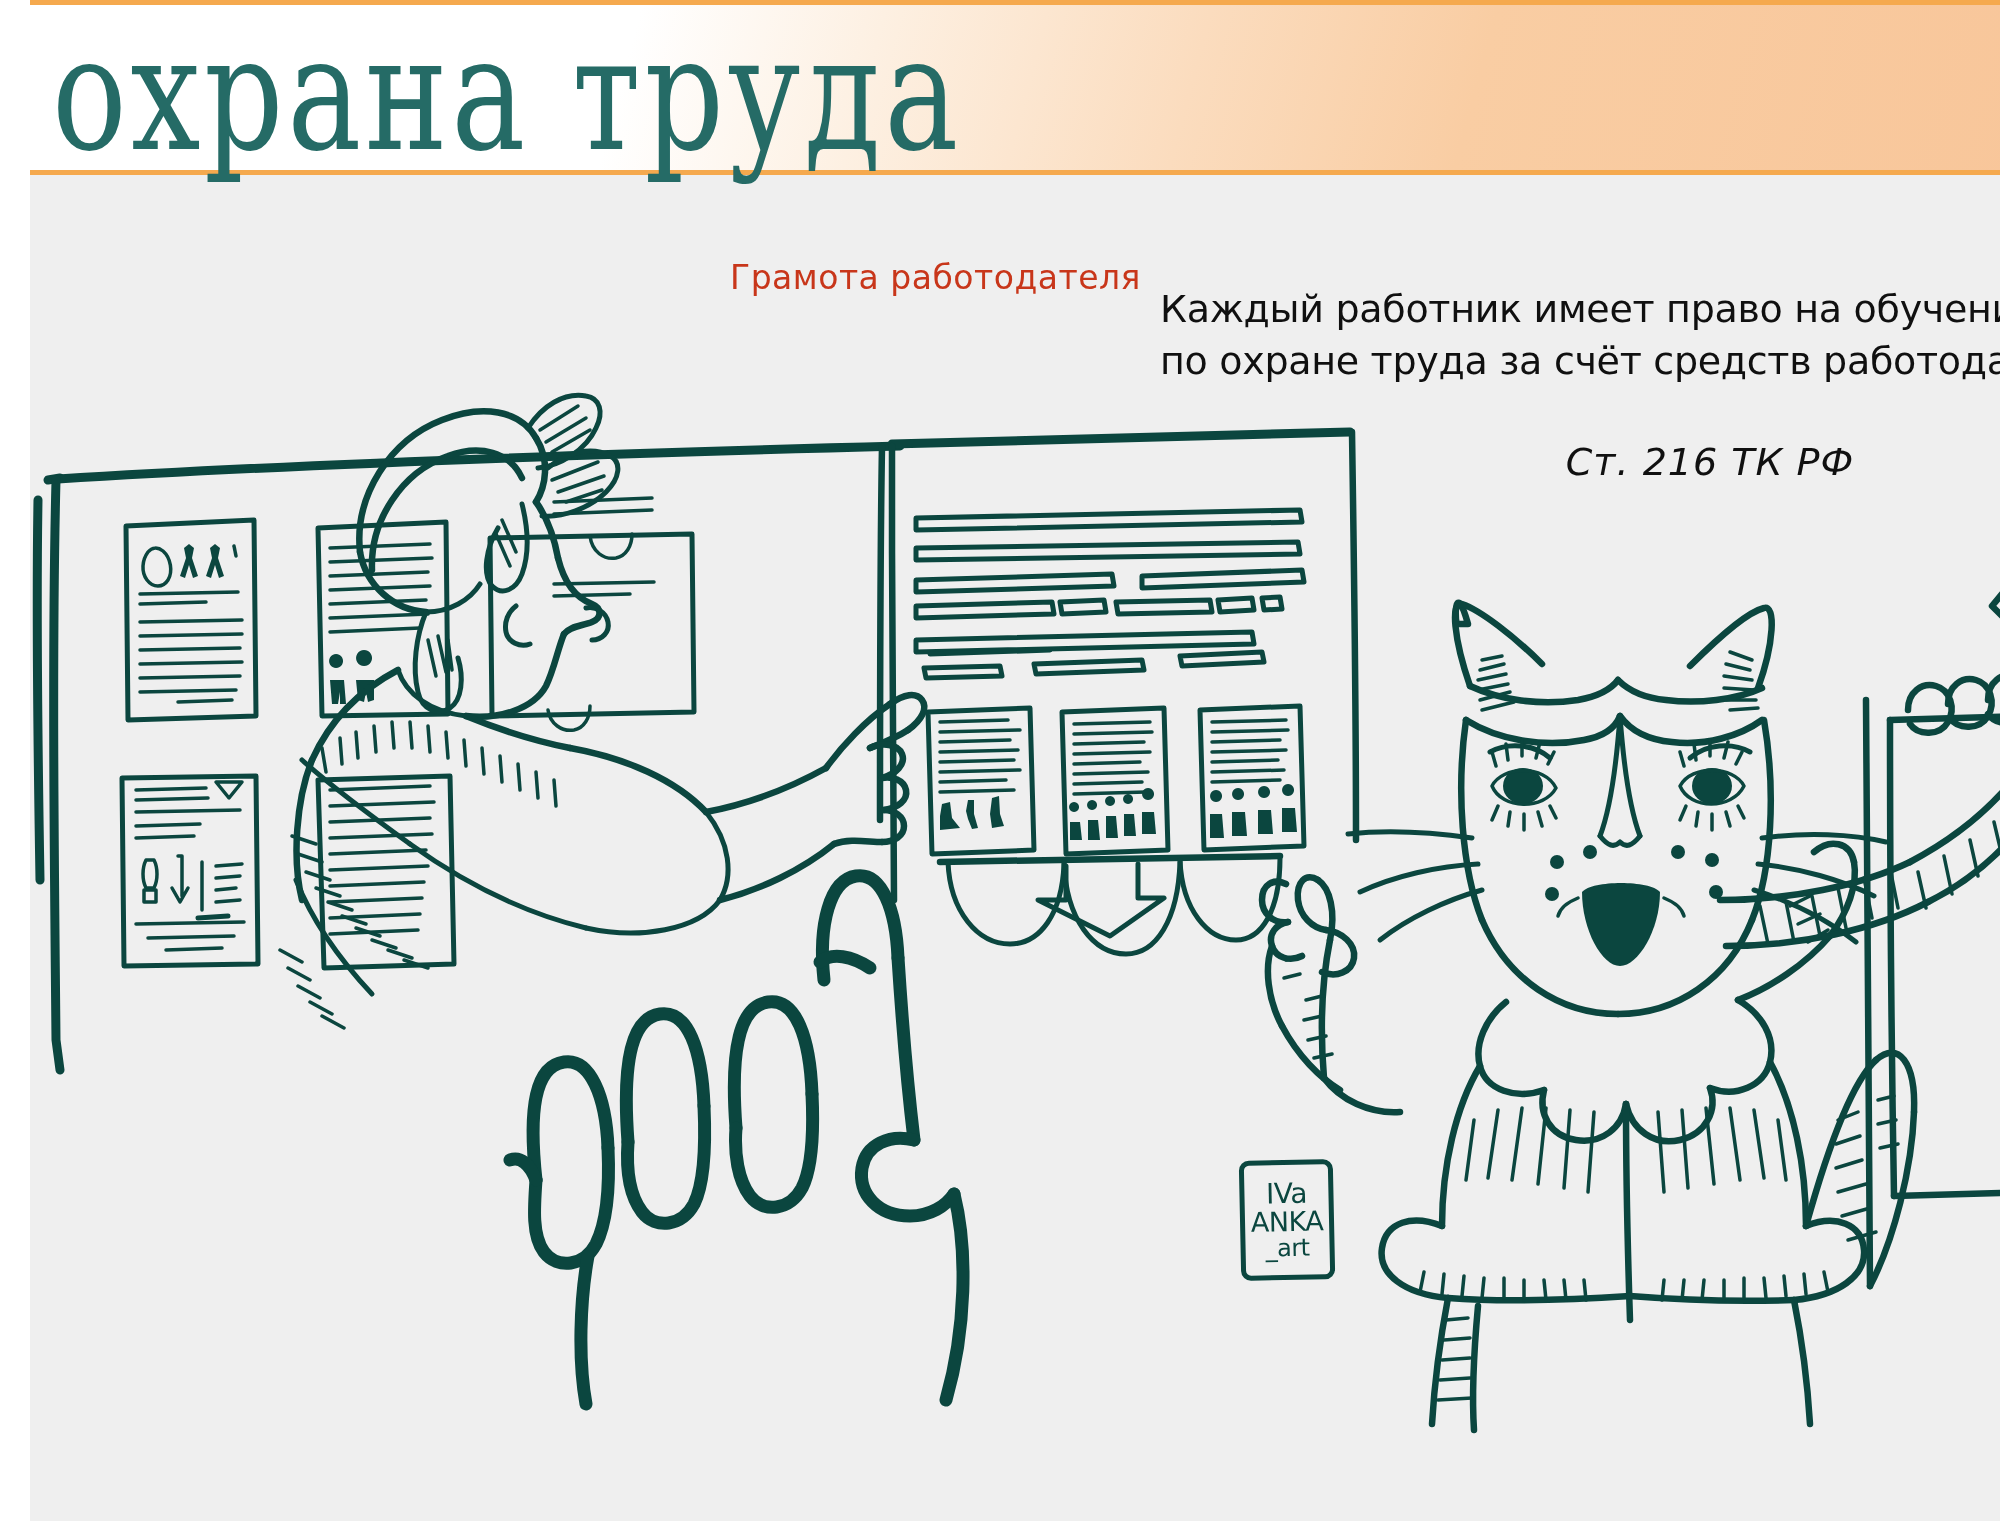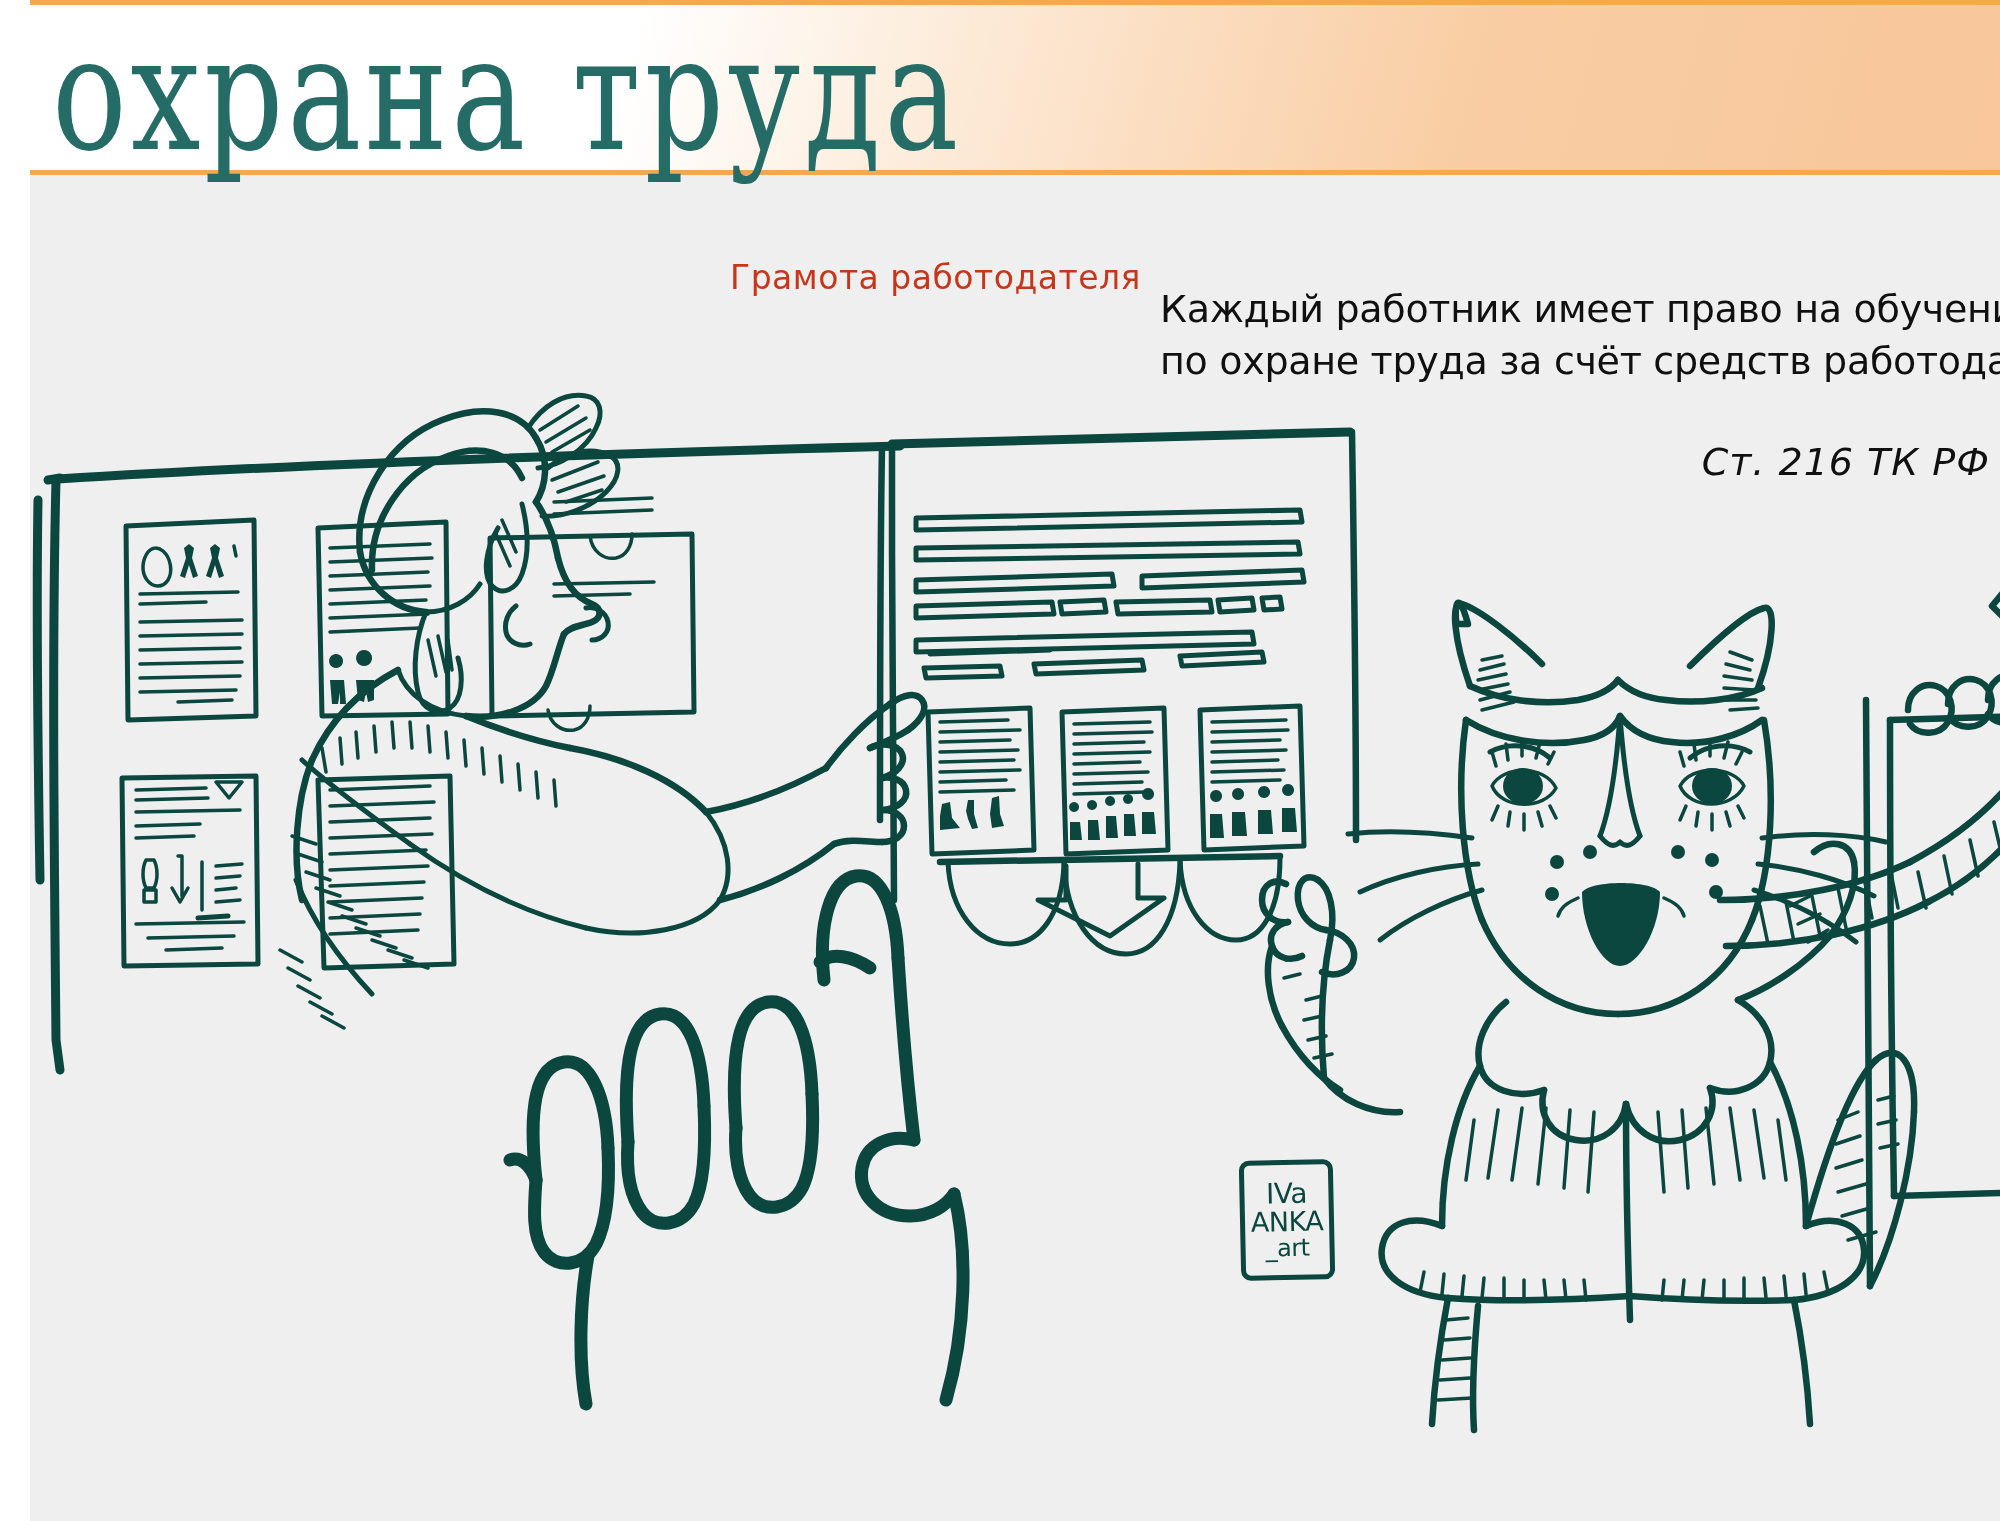"Ст. 216 ТК РФ" #citation { text-align: right -> center }
